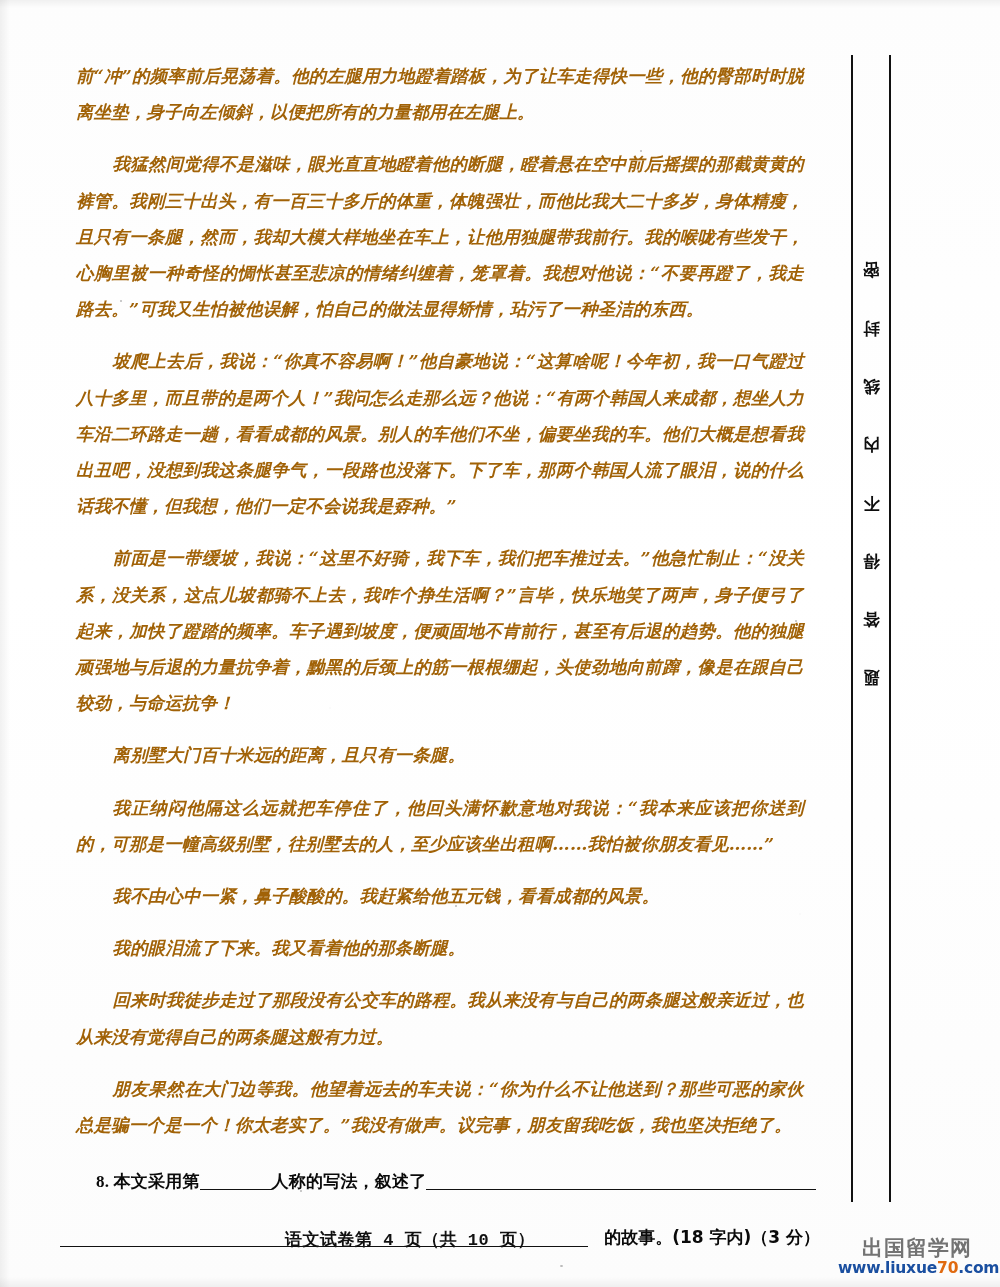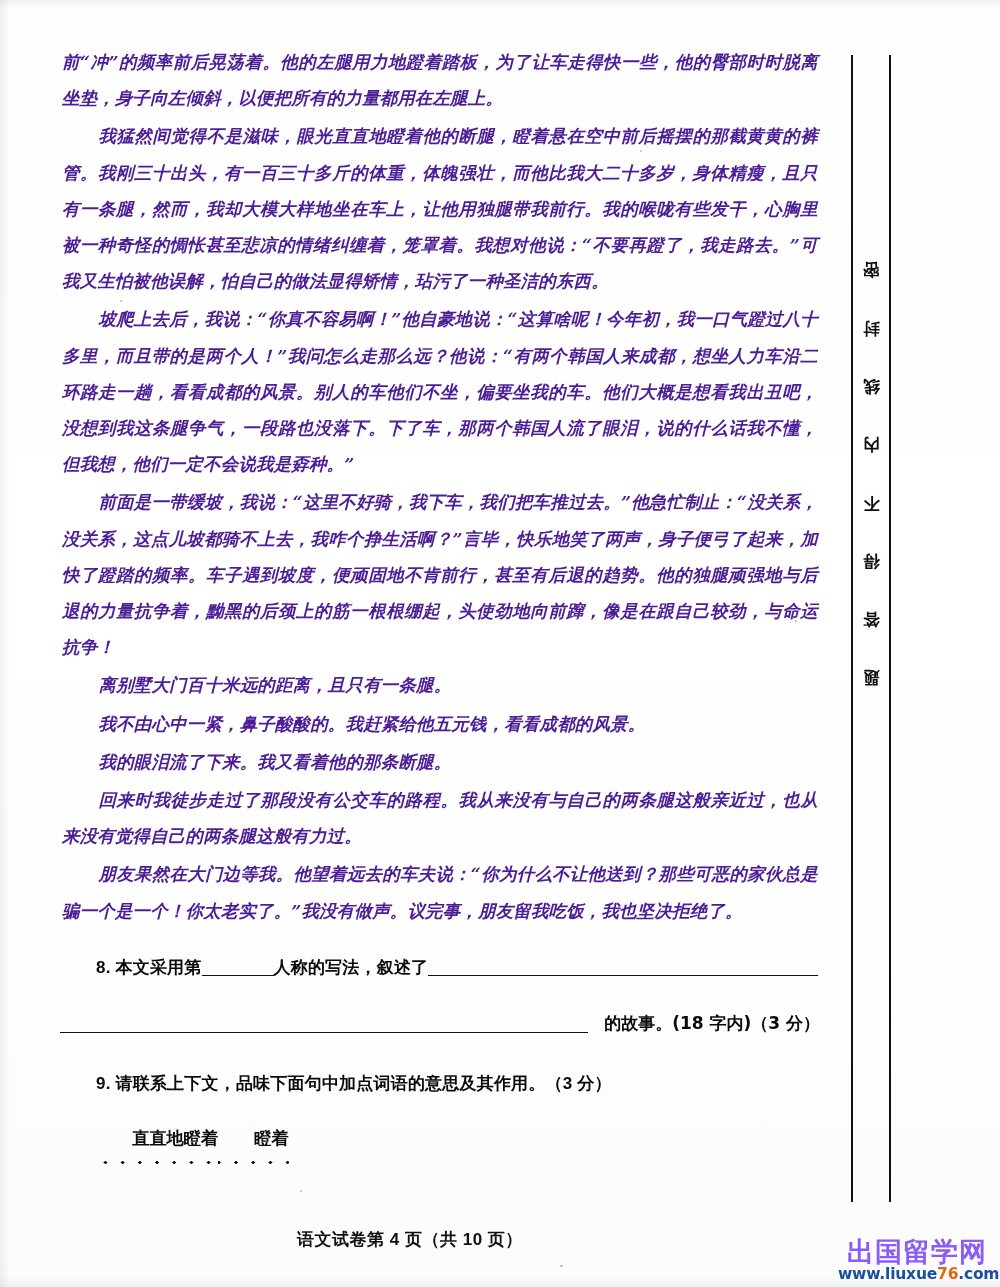"前“冲”的频率前后晃荡着。他的左腿用力地蹬着踏板，为了让车走得快一些，他的臀部时" .passage-p { color: #4c1d95 -> #a16207; margin: 2px -> 16px }
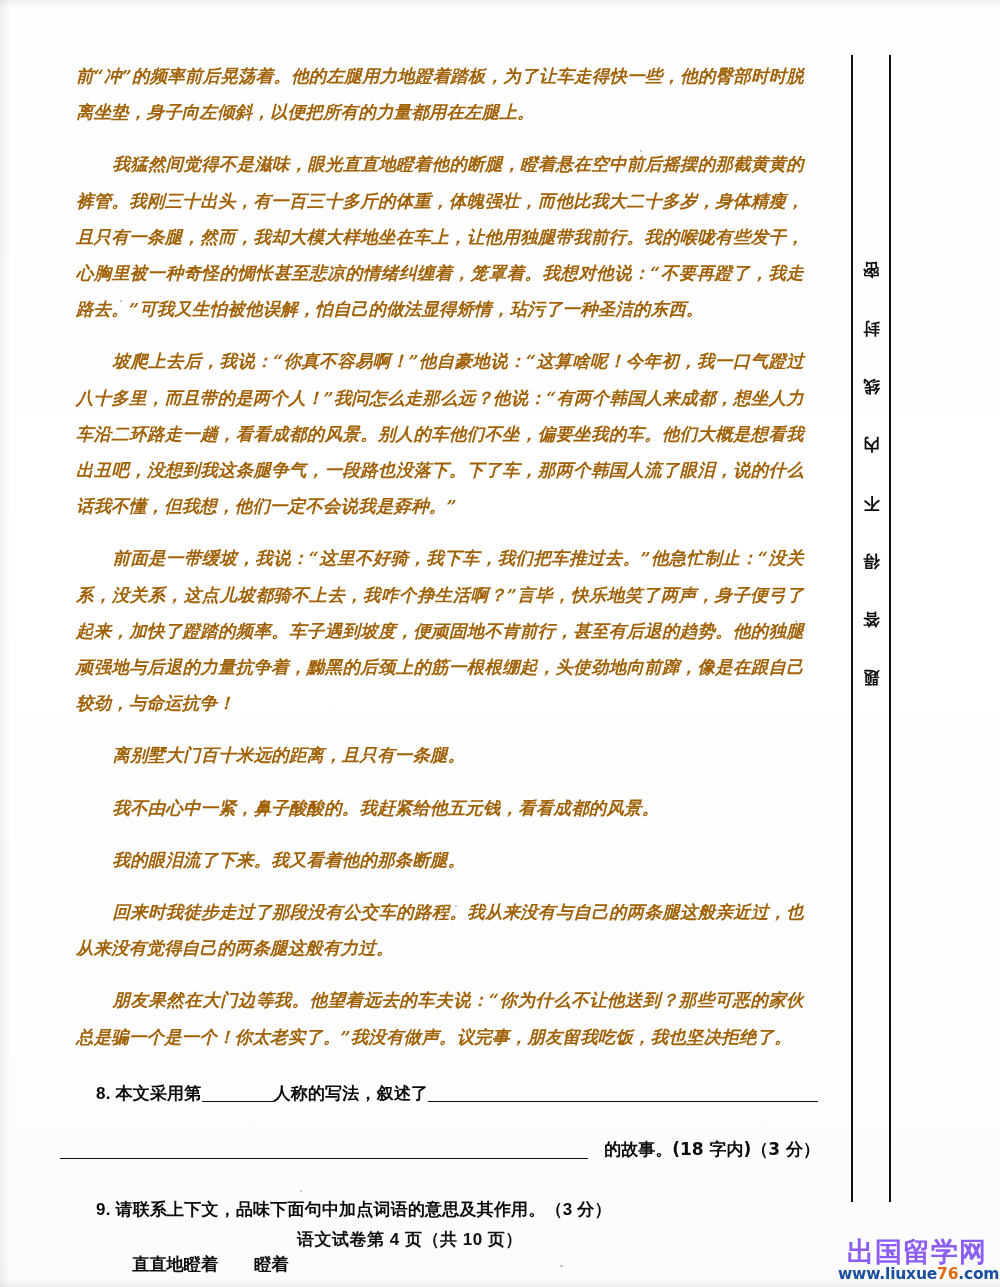"我正纳闷他隔这么远就把车停住了，他回头满怀歉意地对我说：“我本来应该把你送到的，" p.passage-p { html: none -> <p>我正纳闷他隔这么远就把车停住了，他回头满怀歉意地对我说：“我本来应该把你送到的，可那是一幢高级别墅，往别墅去的人，至少应该坐出租啊……我怕被你朋友看见……”</p> }
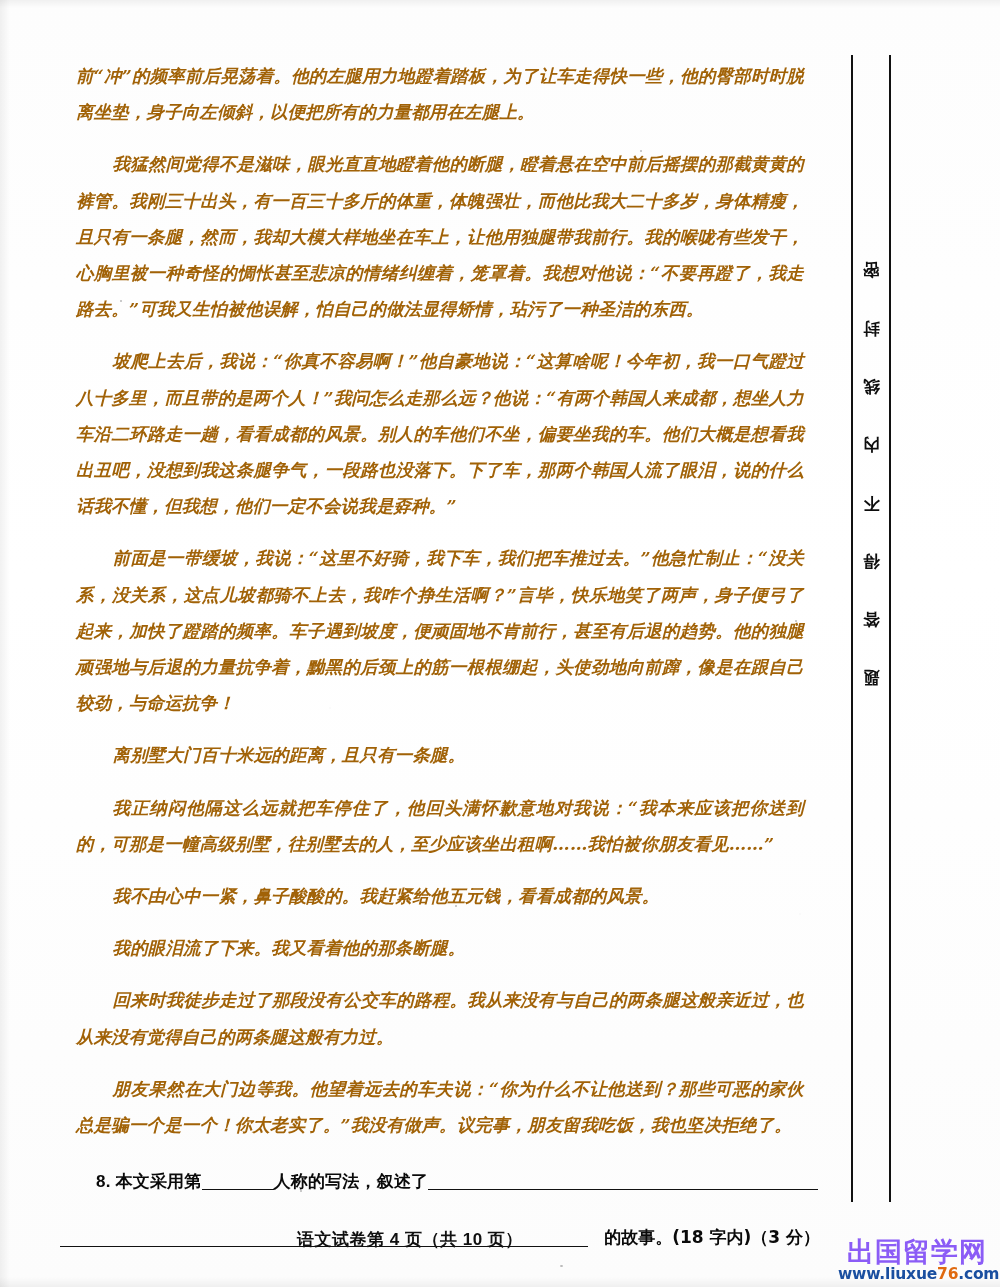"8. 本文采用第 人称的写法，叙述了" .q-head { font-family: Liberation Sans, sans-serif -> Liberation Serif, serif }
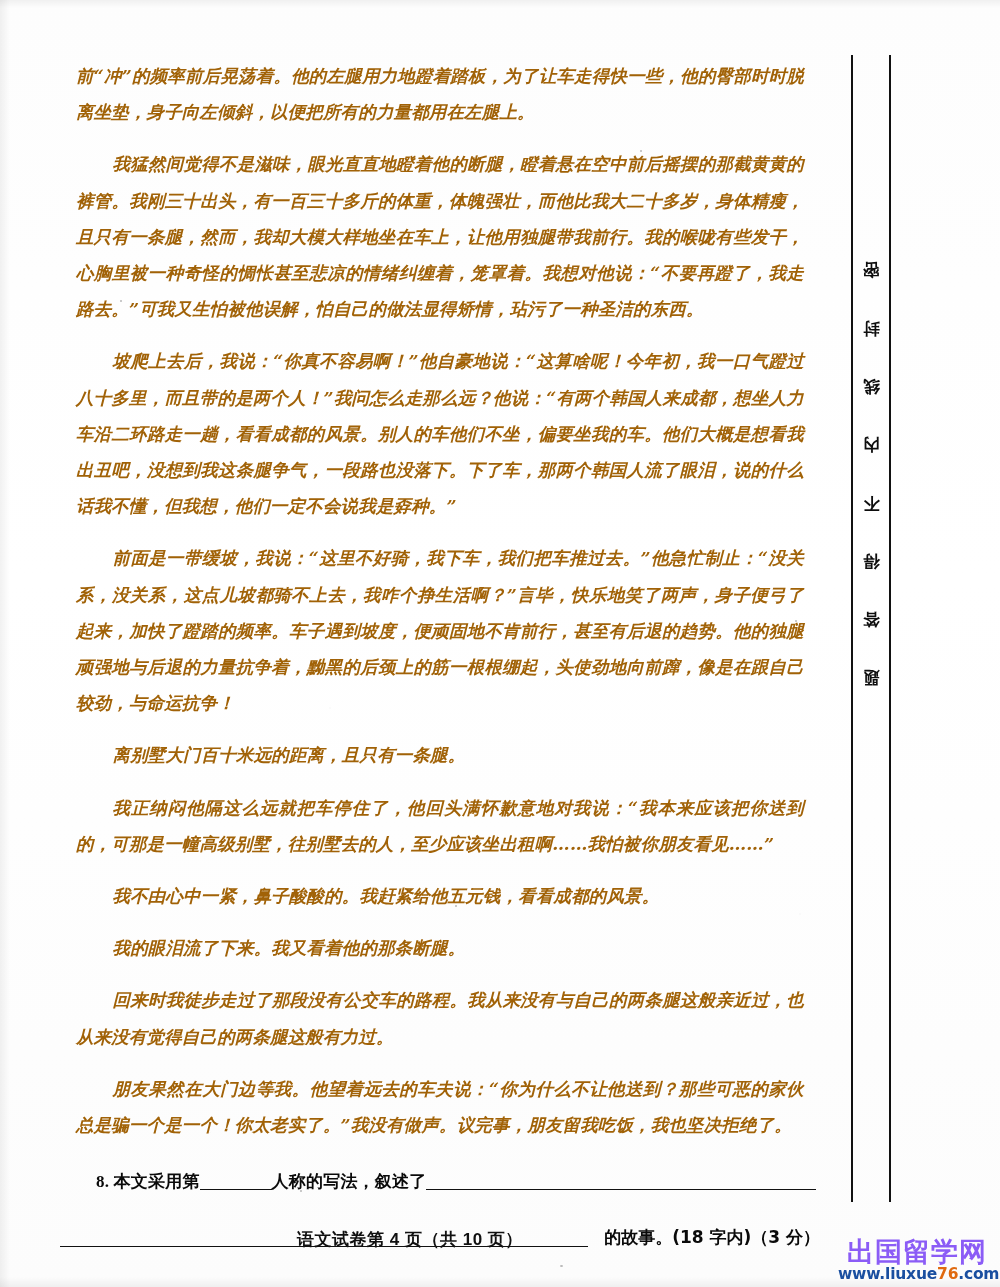"语文试卷第 4 页（共 10 页）" #page-footer { font-family: Liberation Sans, sans-serif -> Liberation Mono, monospace }
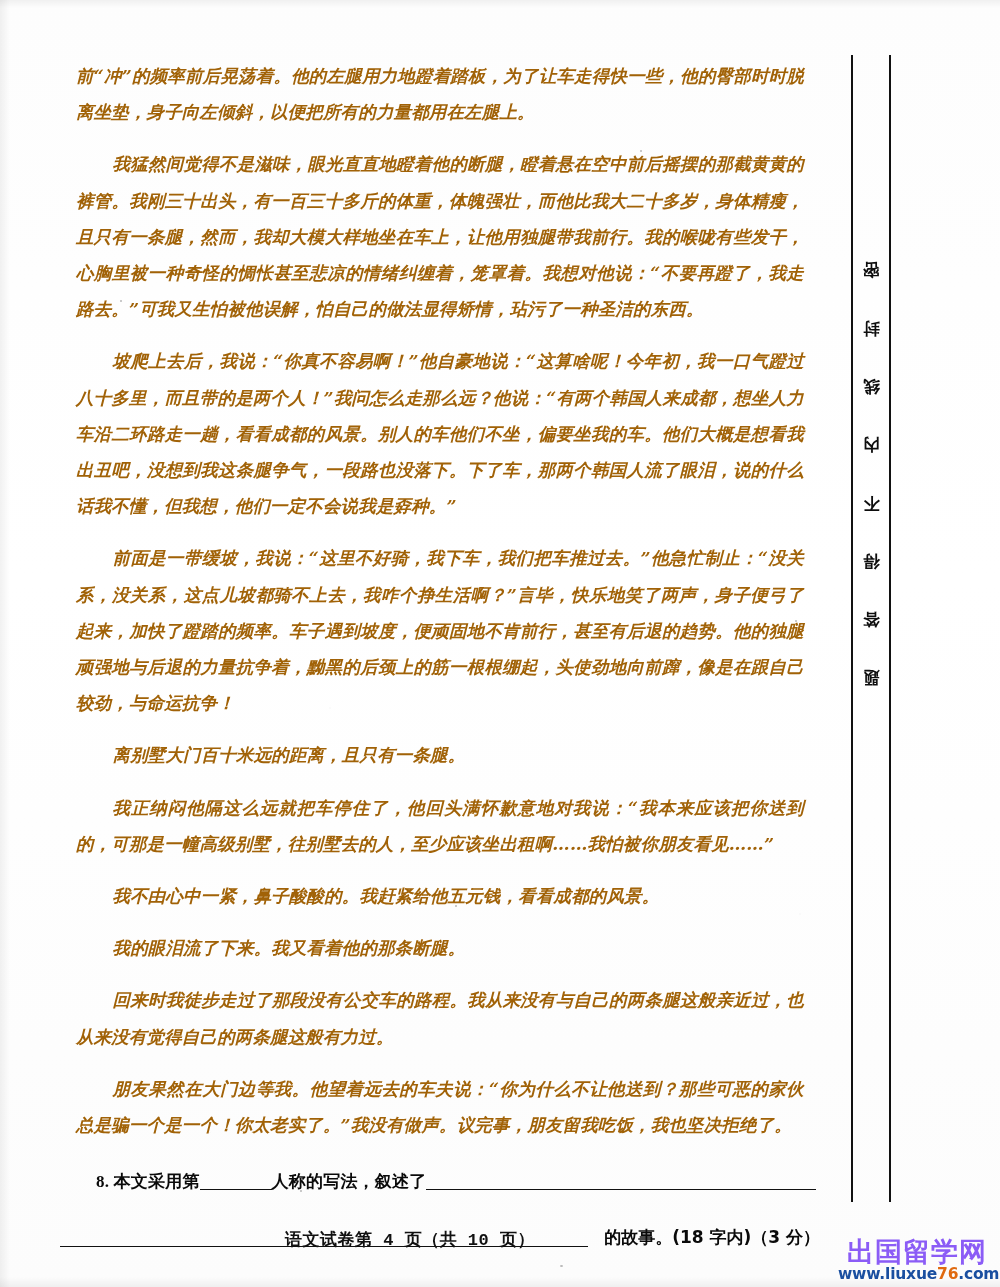"出国留学网" #watermark-cn { color: #8b5cf6 -> #737373; font-size: 27px -> 21px }
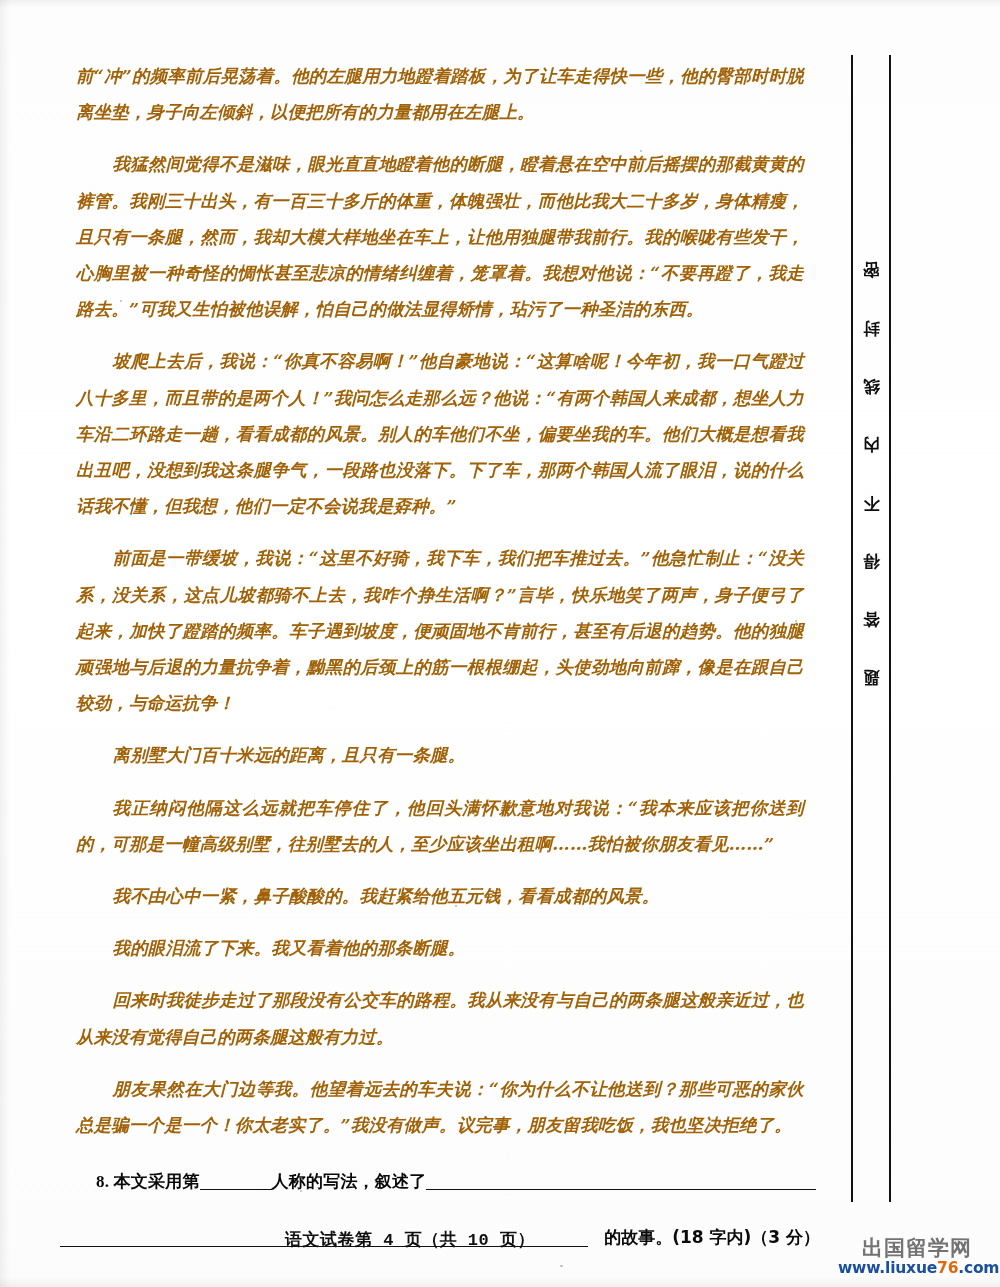"76" span.hi { text: 76 -> 70 }
